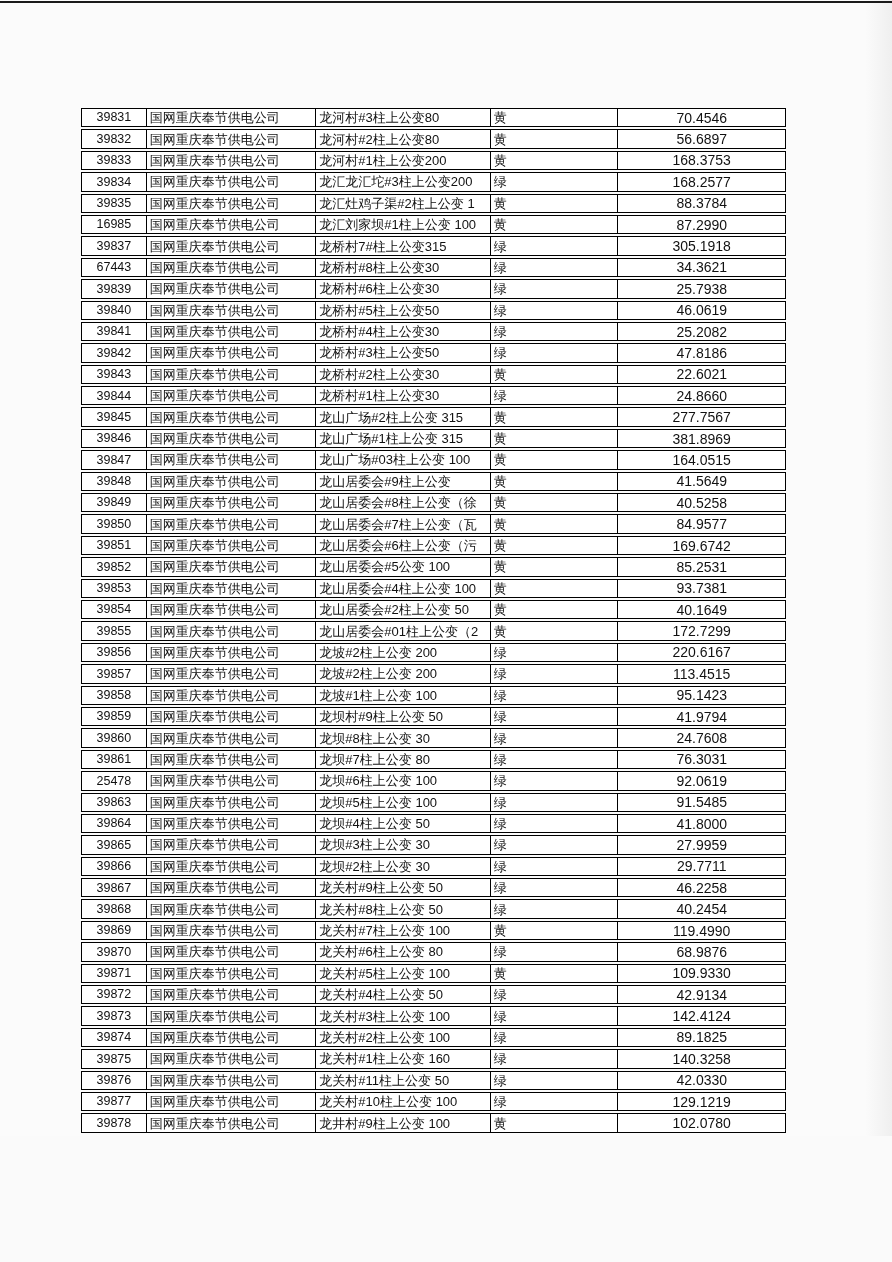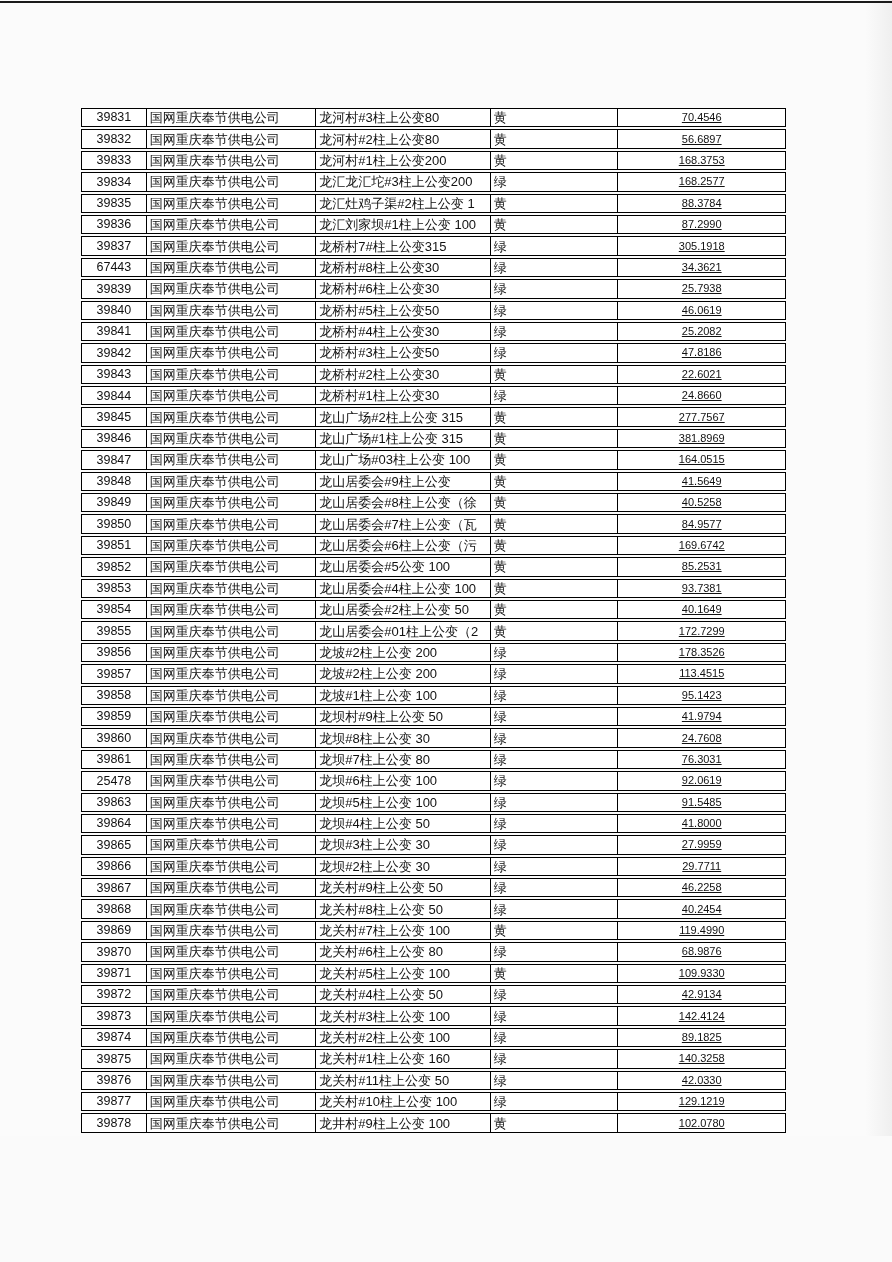"70.4546" .c-value { font-size: 11px -> 14px; text-decoration: underline -> none }
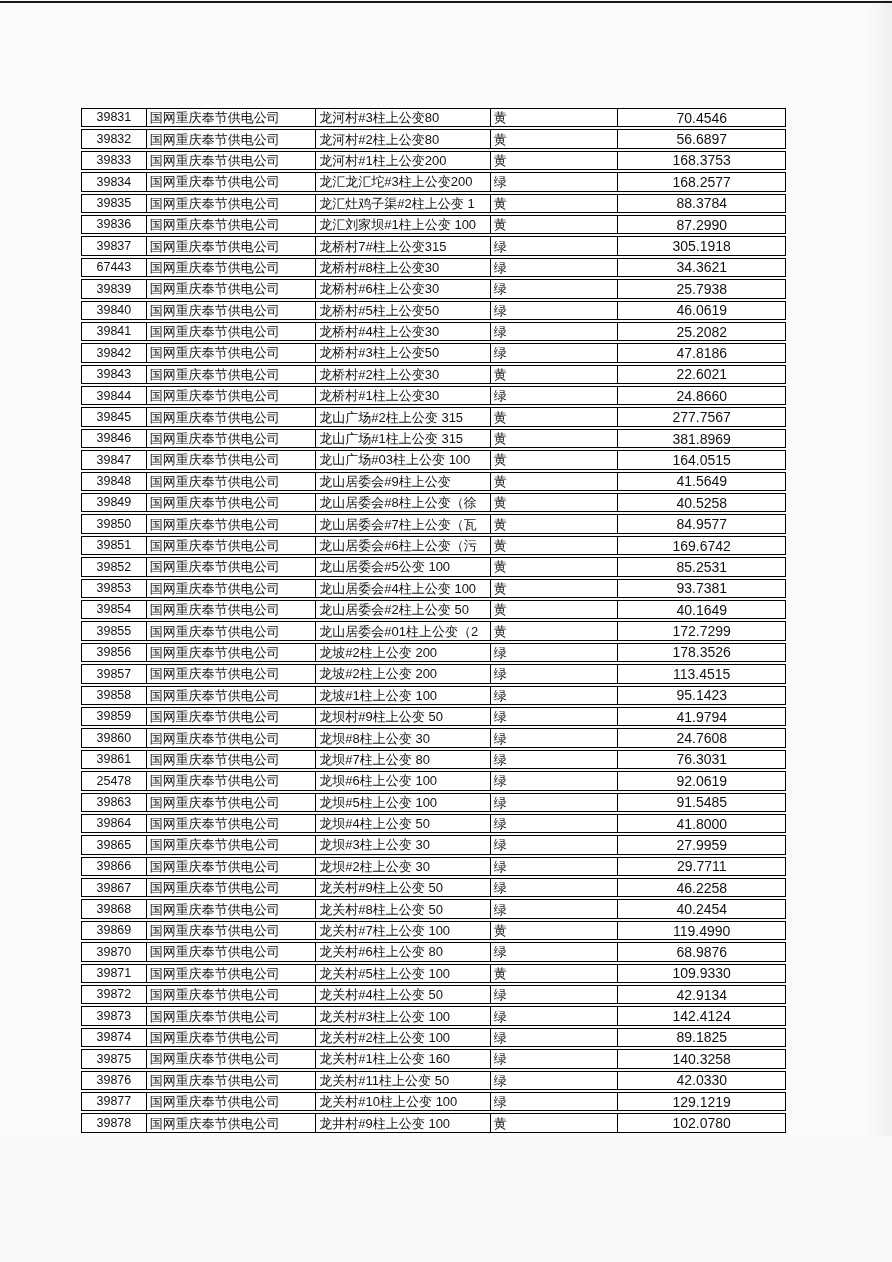"39836" div.cell { text: 39836 -> 16985 }
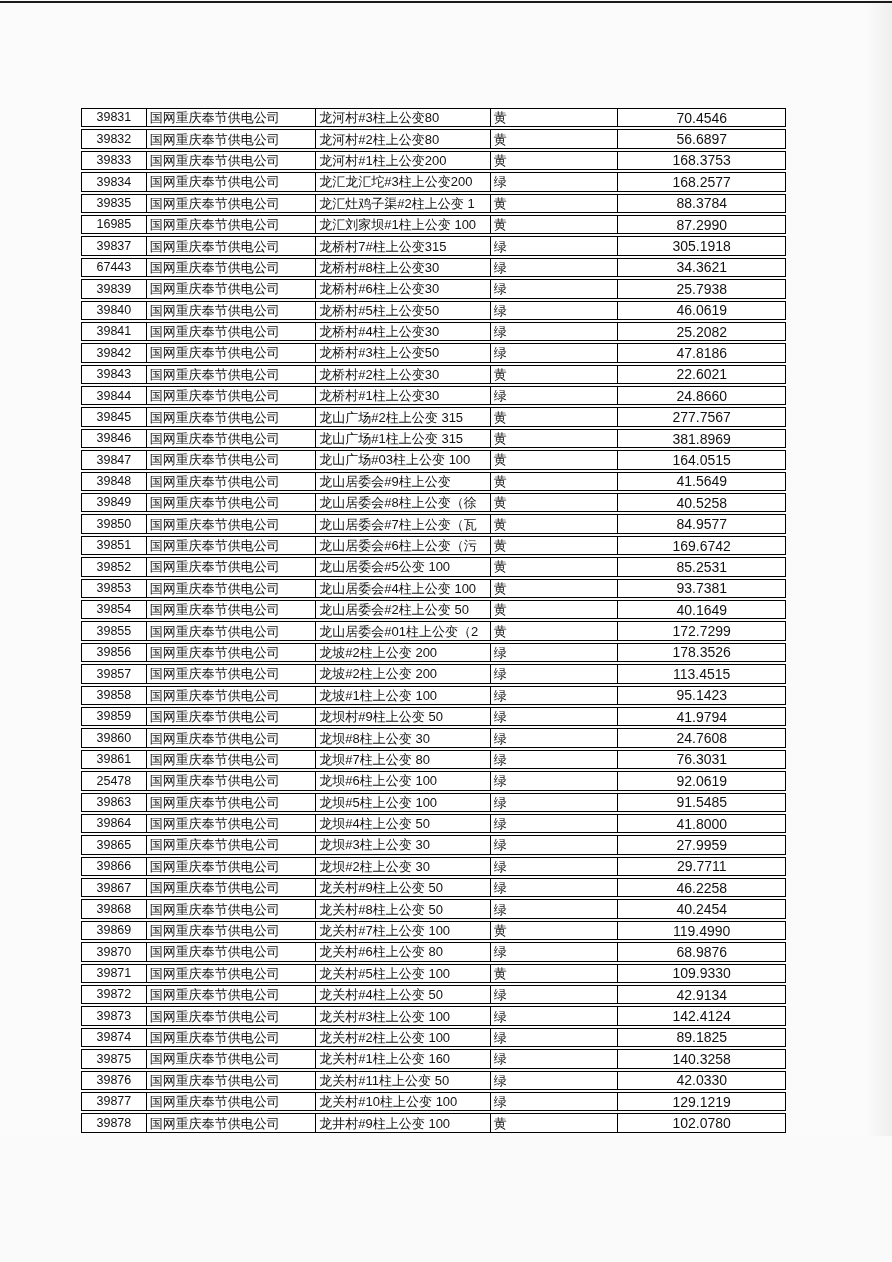"178.3526" div.cell { text: 178.3526 -> 220.6167 }
